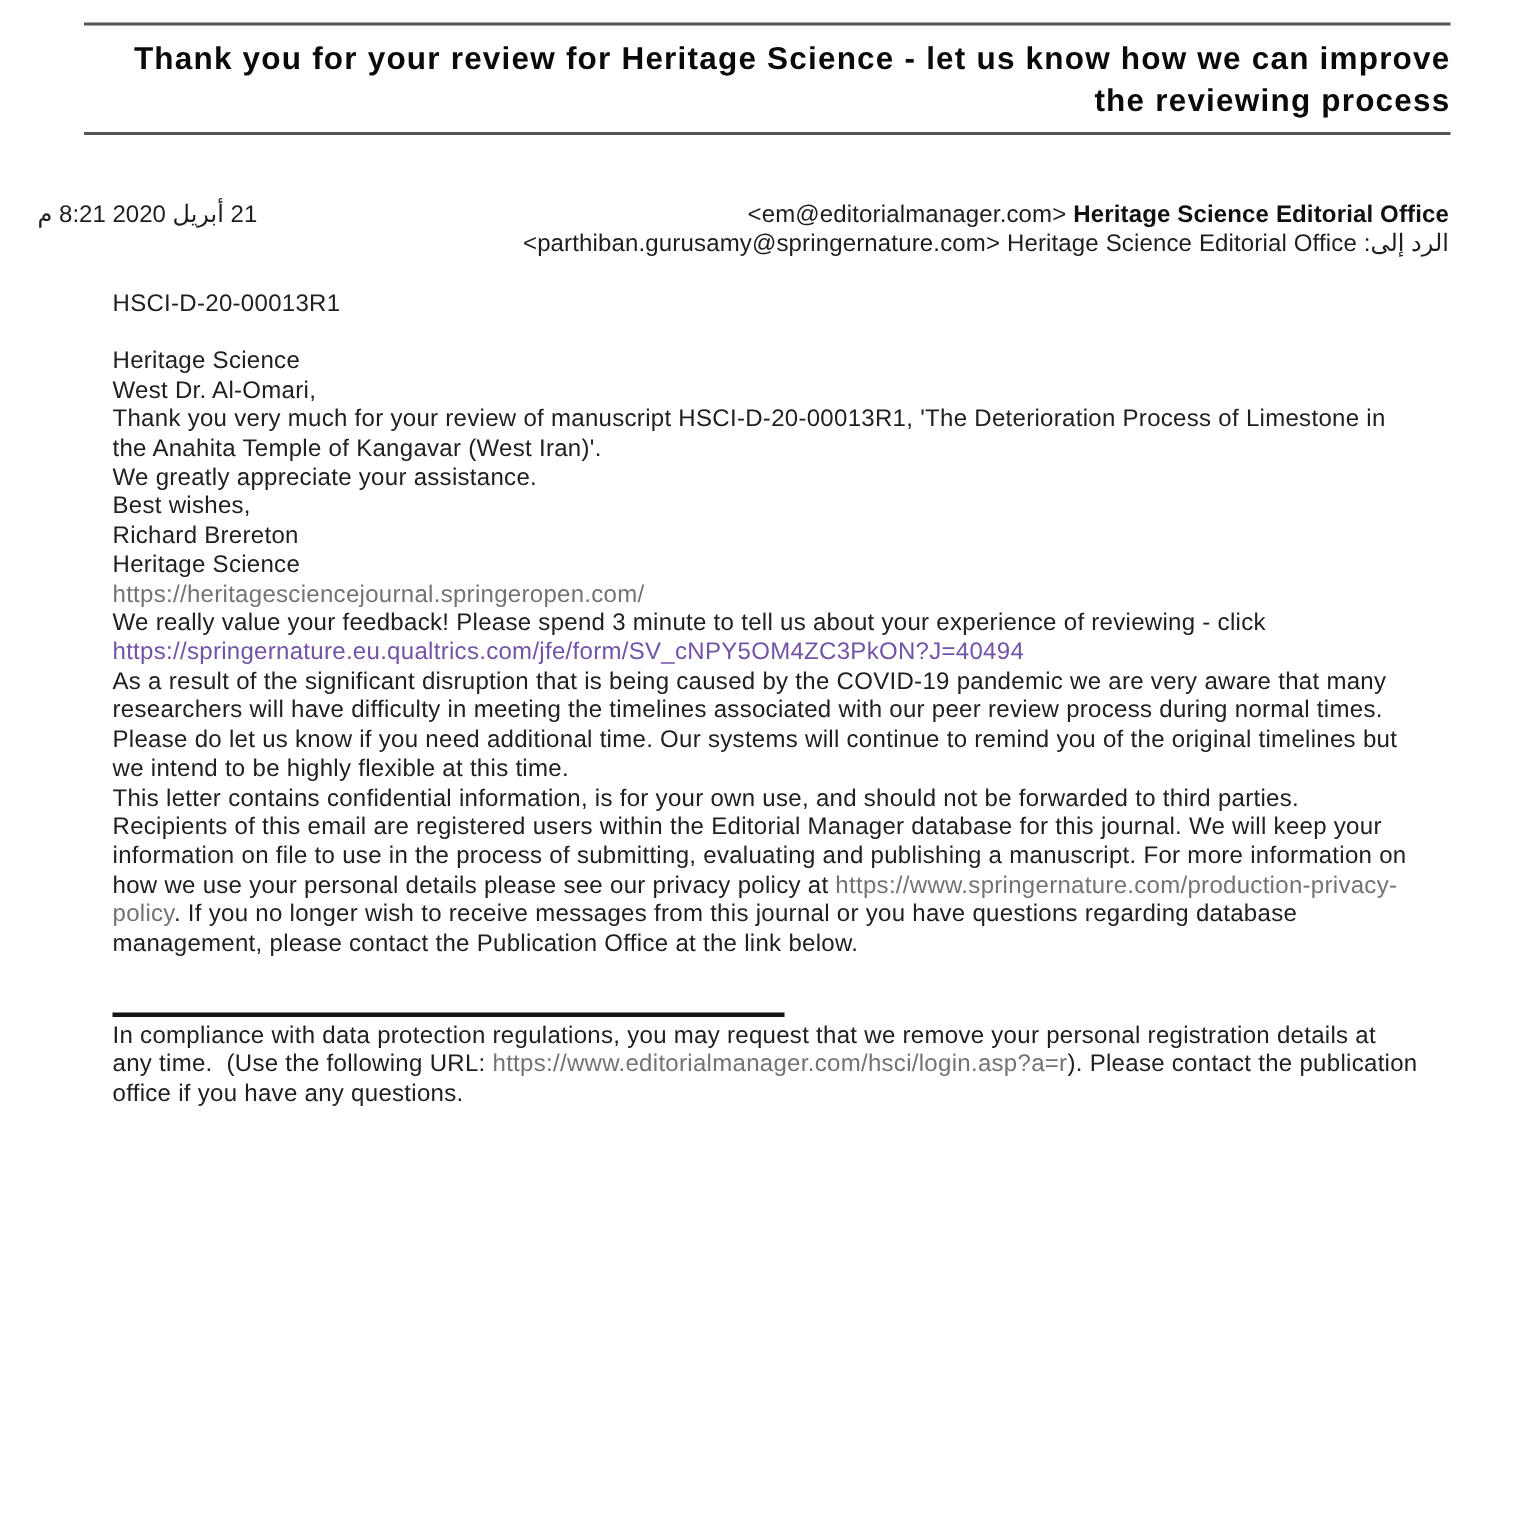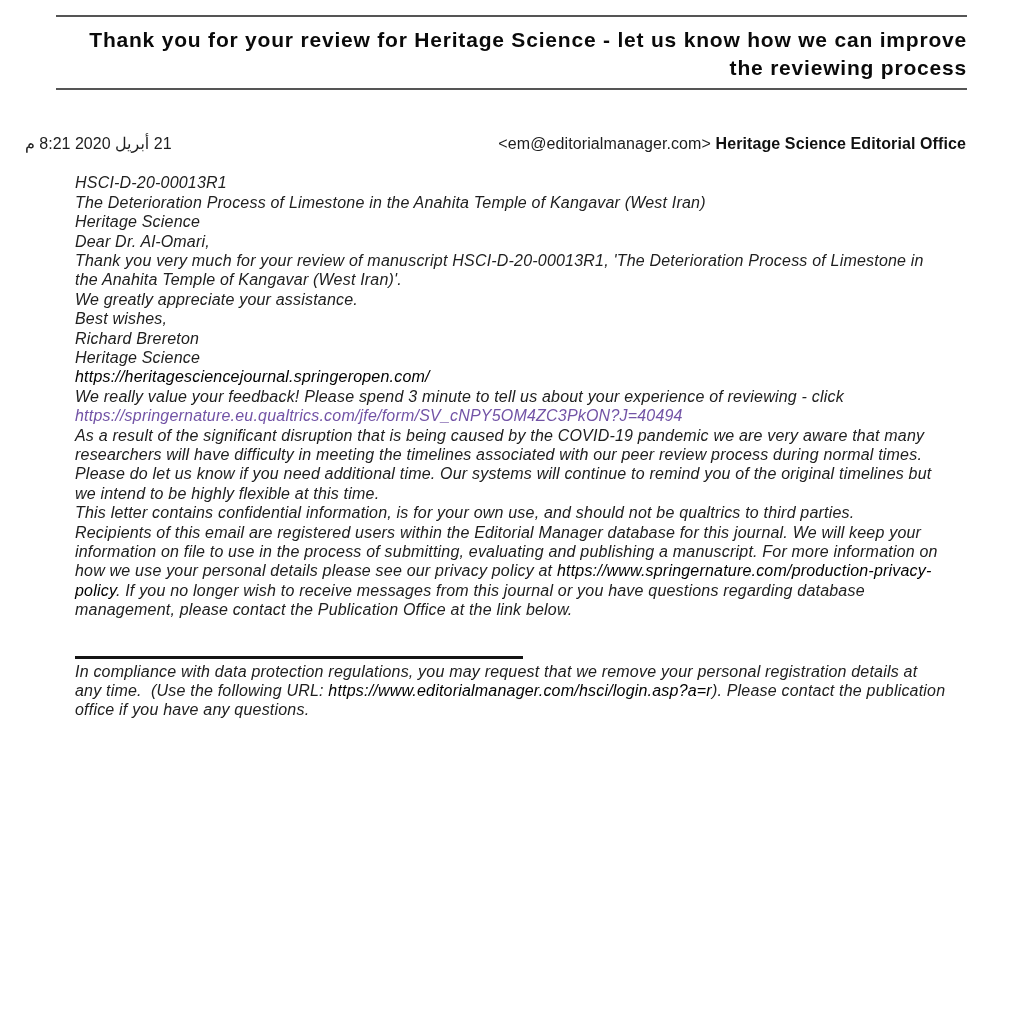"<parthiban.gurusamy@springernature.com>" div.hdr-row { html: none -> <div> <span>&lt;parthiban.gurusamy@springernature.com&gt;</span> <span>Heritage Science Editorial Office</span> <span>الرد إلى:</span> </div> }
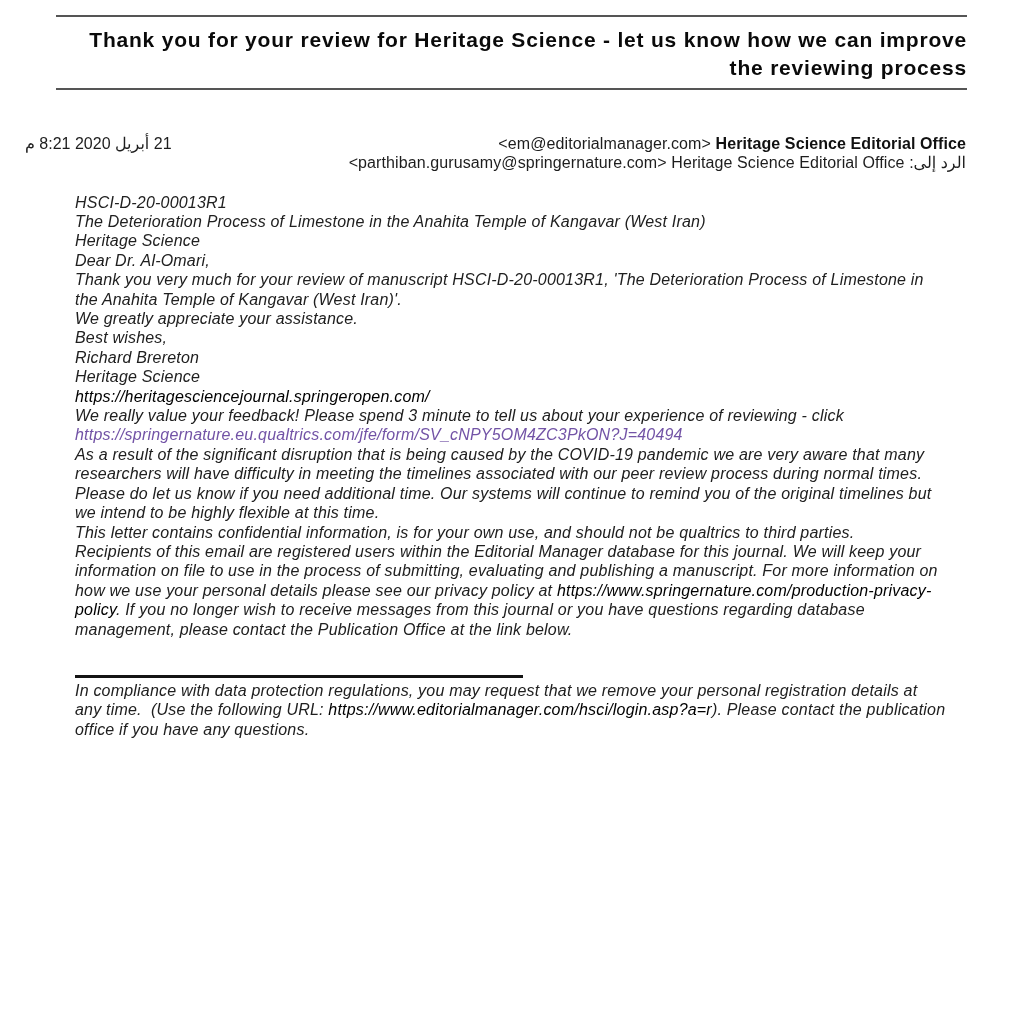"HSCI-D-20-00013R1" .body { font-style: italic -> none }
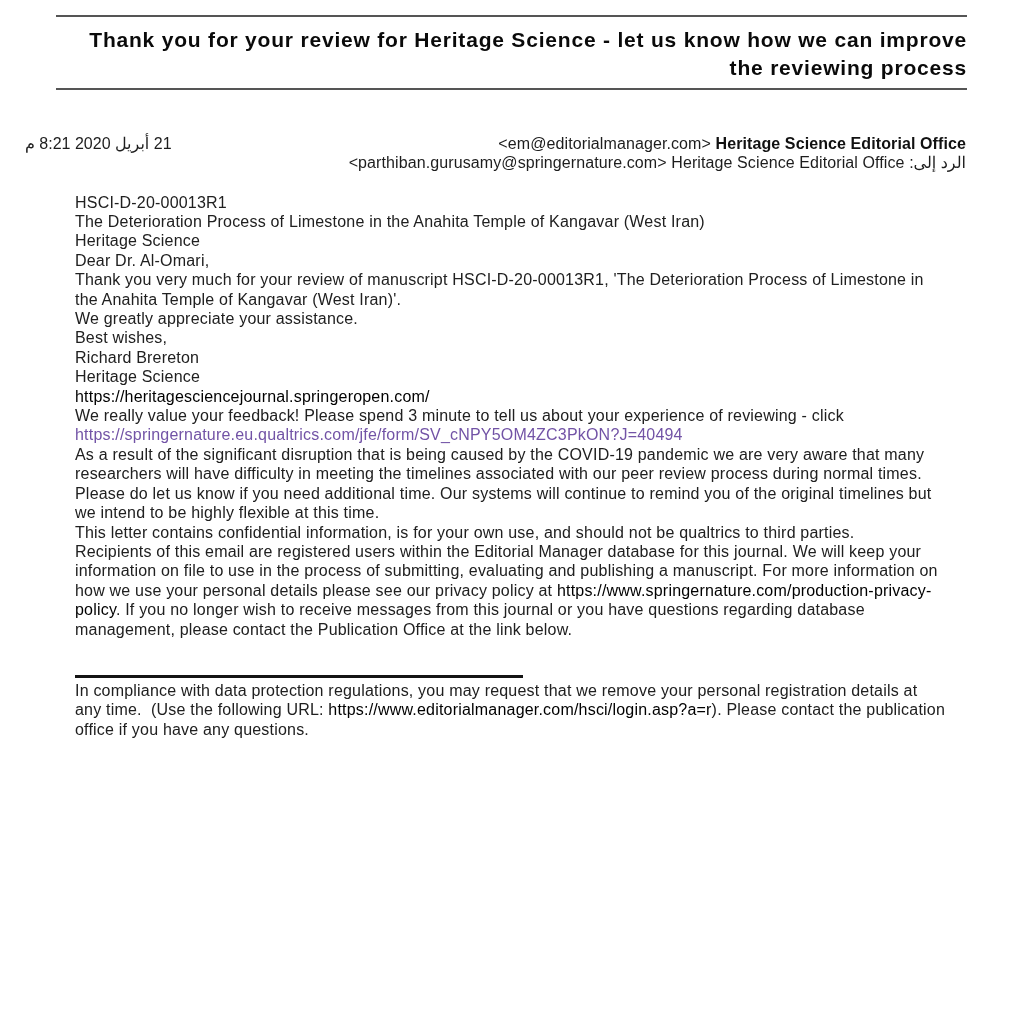"The Deterioration Process of Limestone" span { html: <span>The Deterioration Process of Limestone in the Anahita Temple of Kangavar (West Iran)</span> -> none }
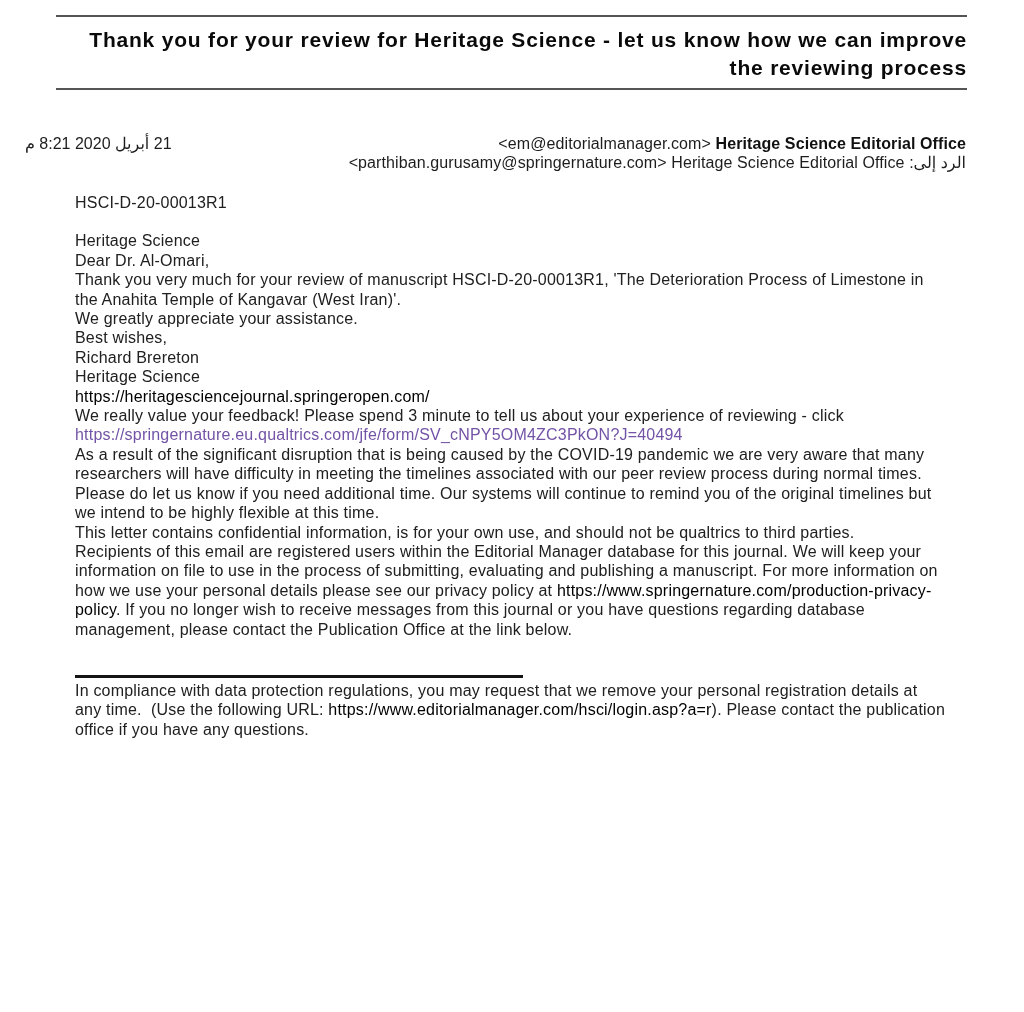"Dear Dr. Al-Omari," p.mt1 { text: Dear -> West }
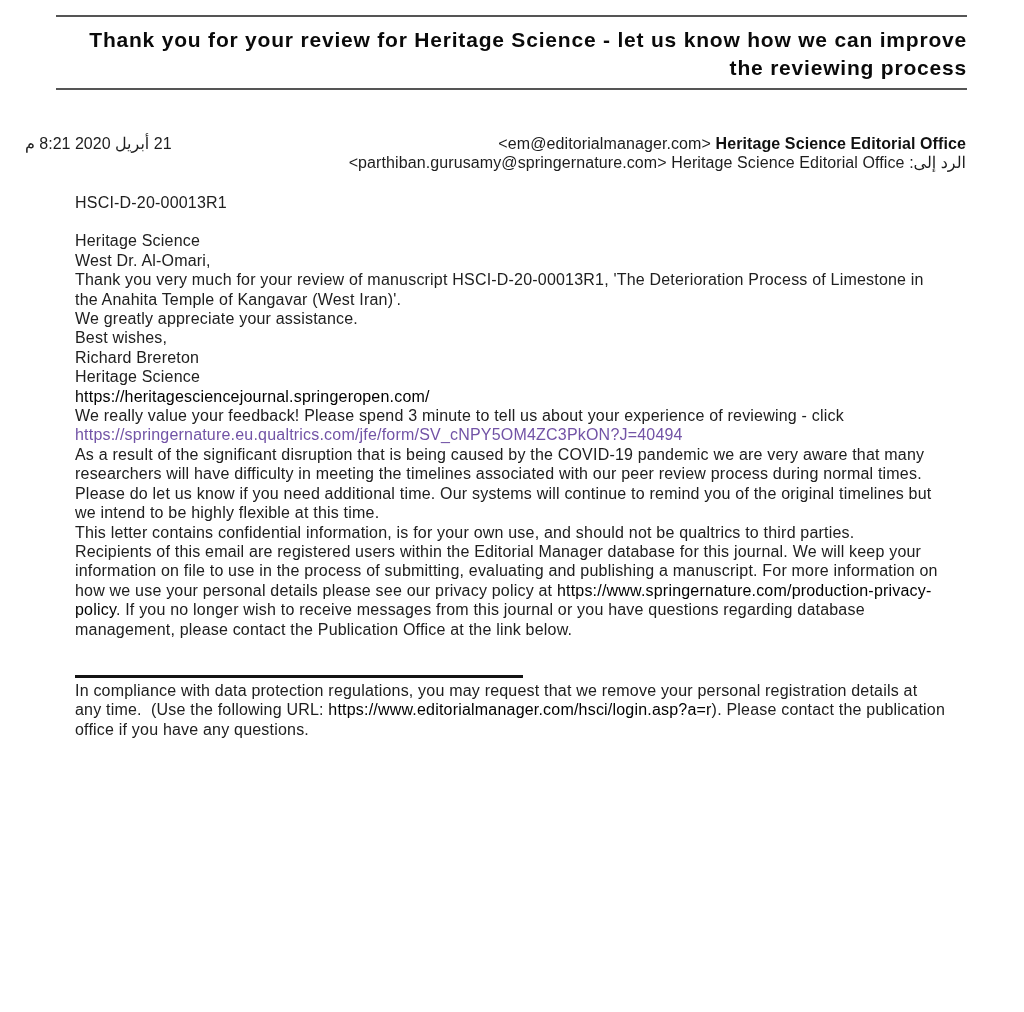"https://heritagesciencejournal.springero" a.blue { color: #000000 -> #737373 }
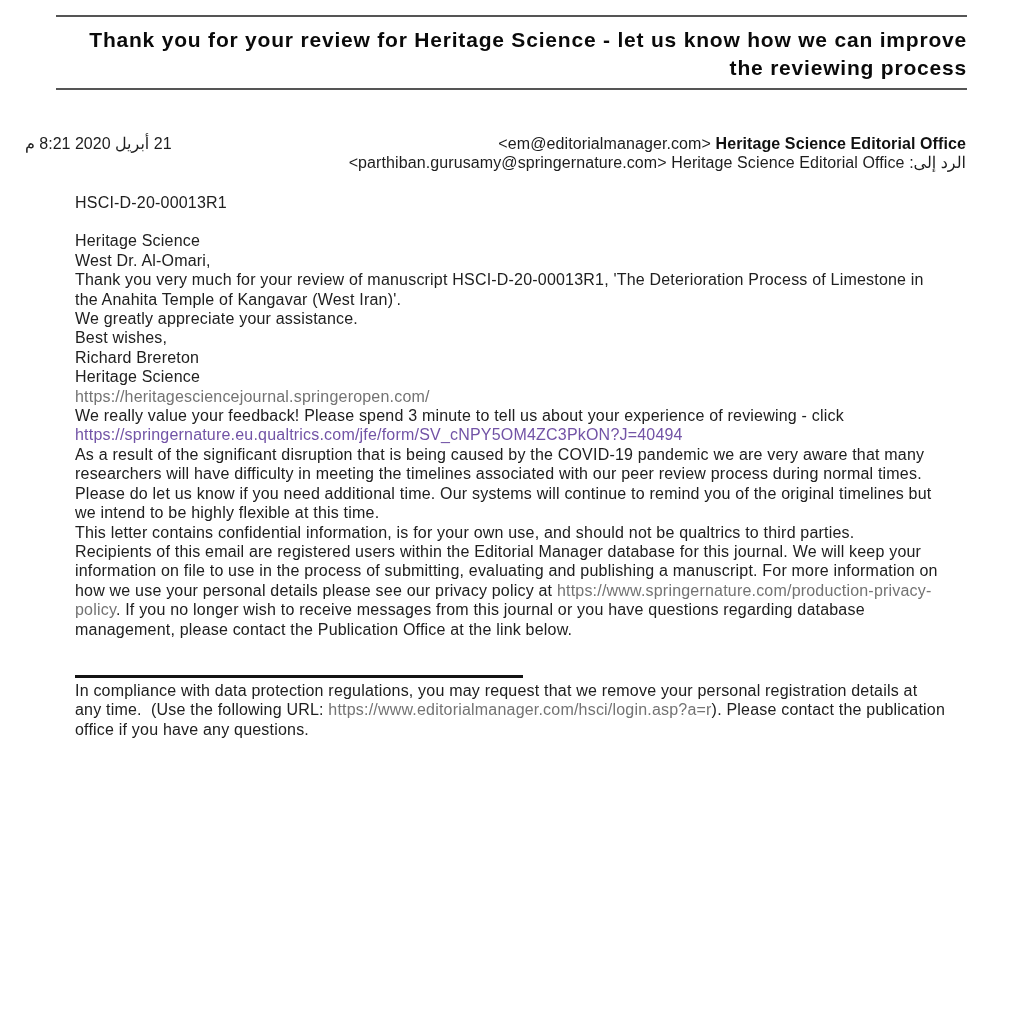"This letter contains confidential" p.mt2 { text: qualtrics -> forwarded }
